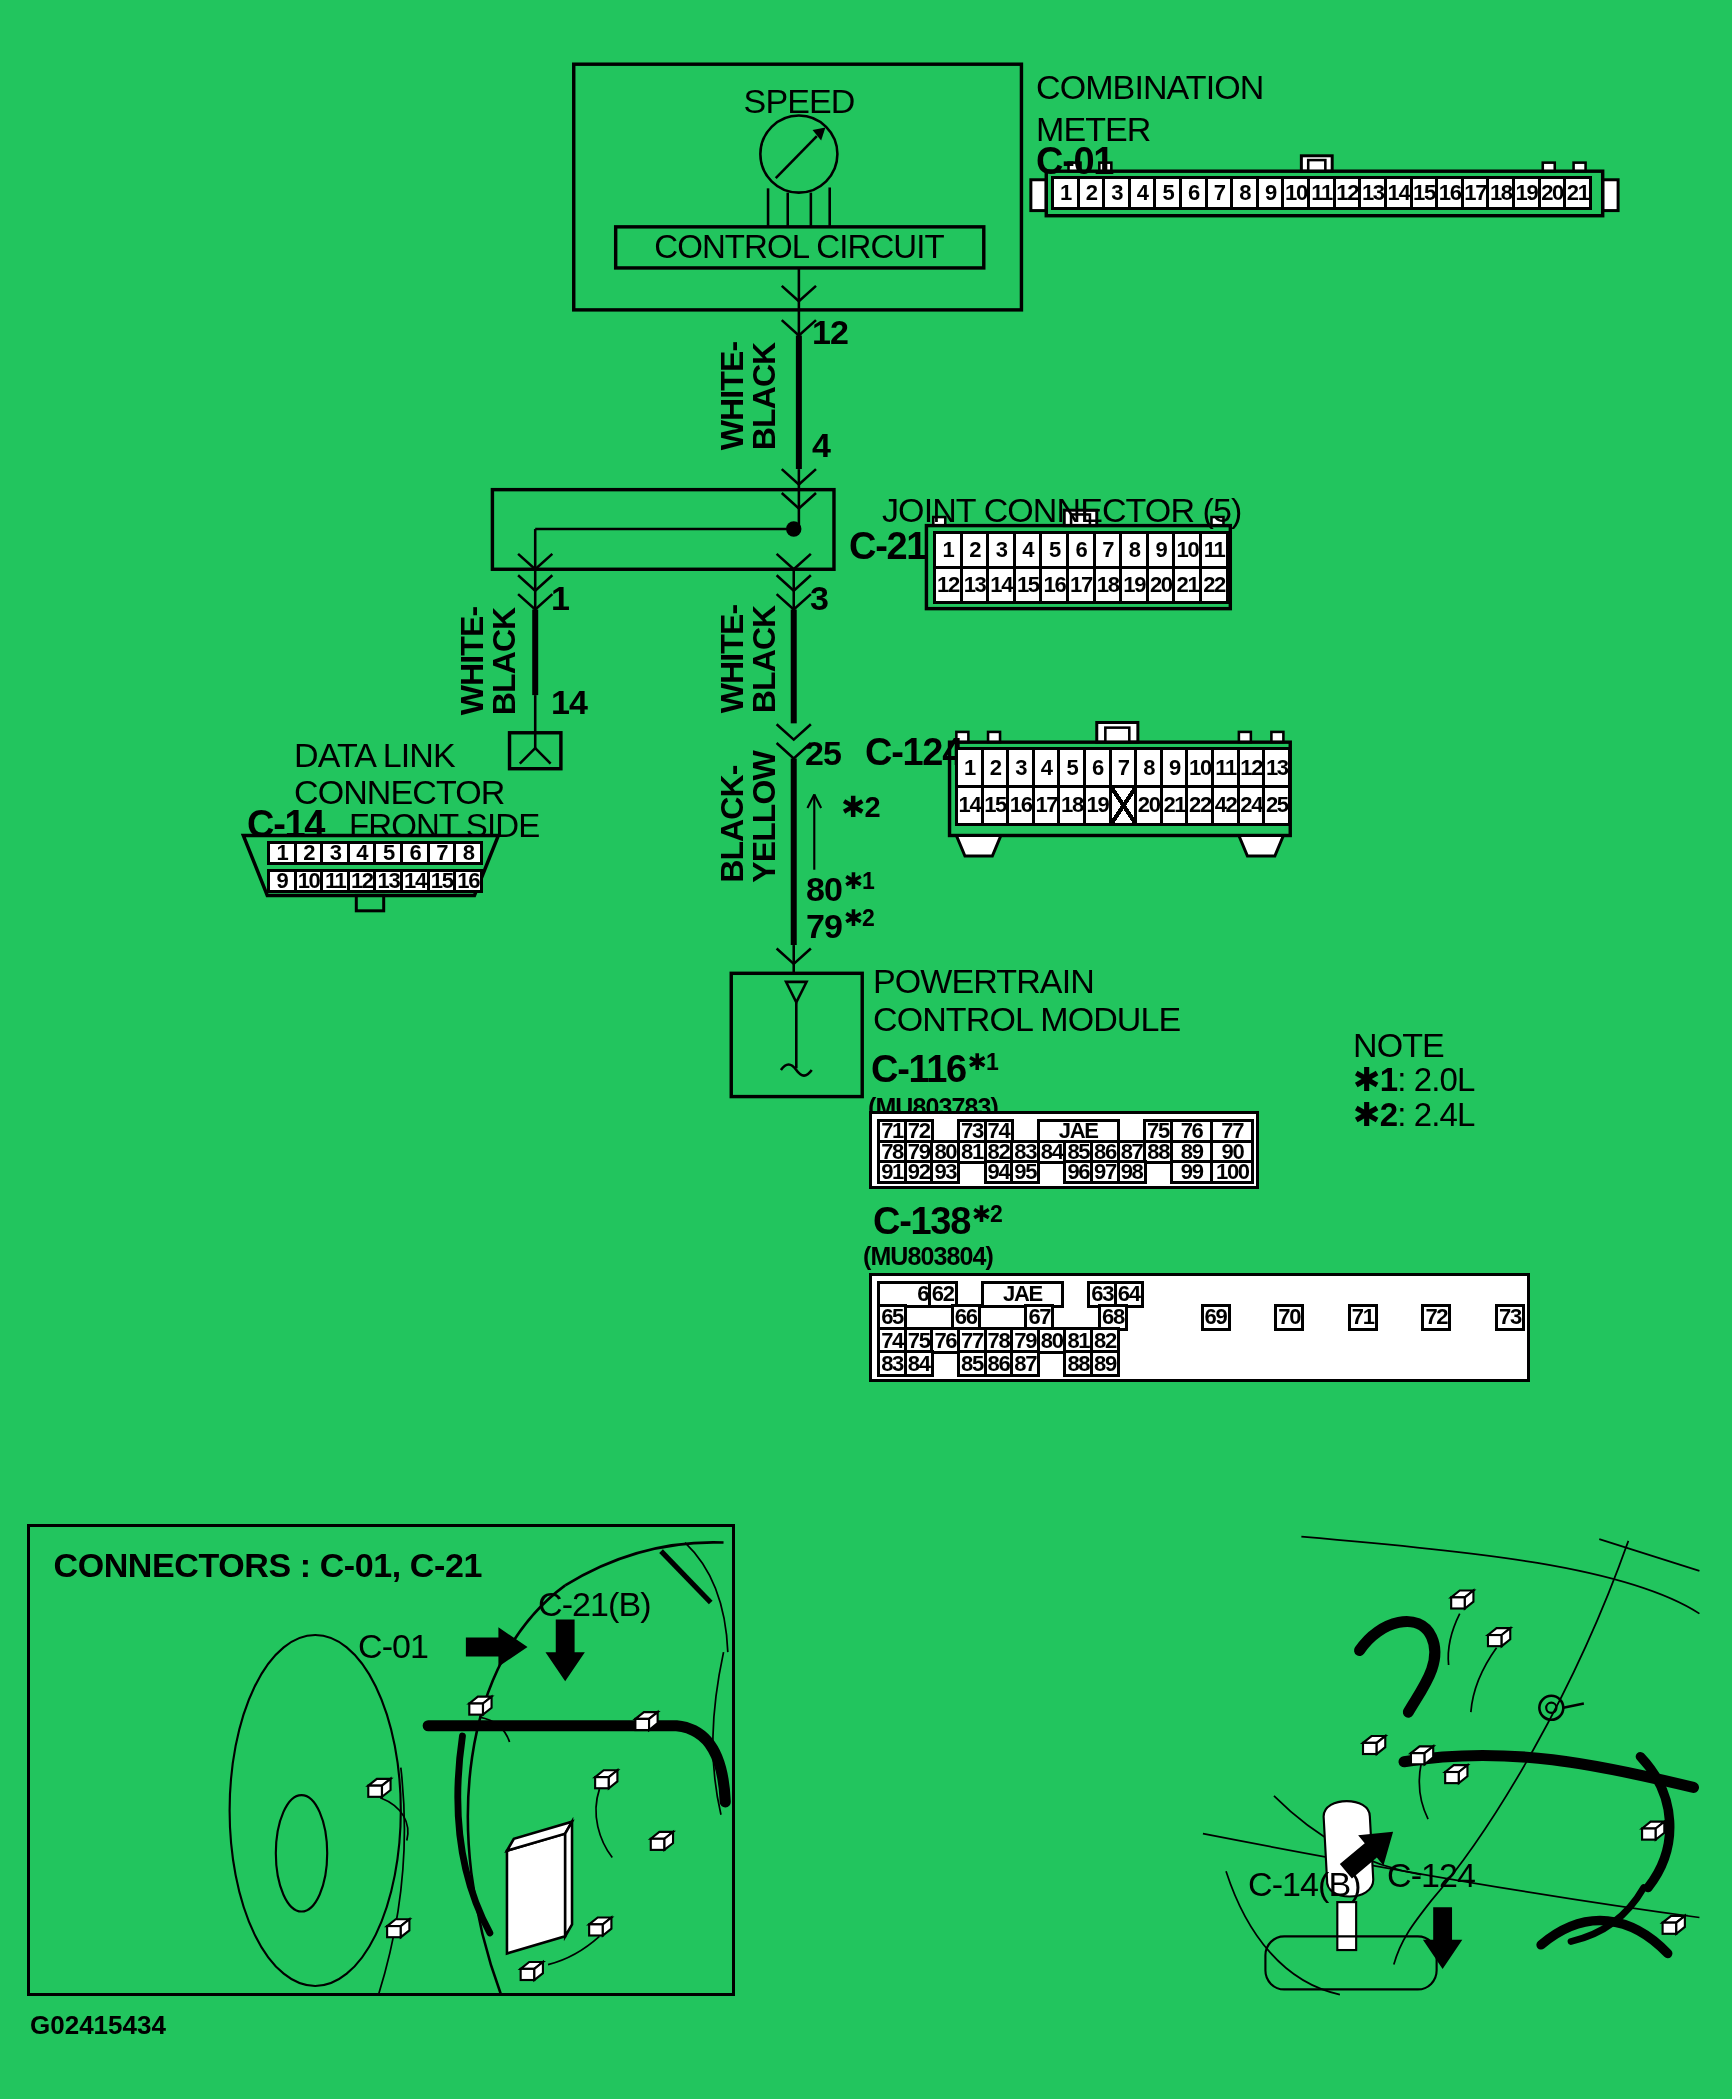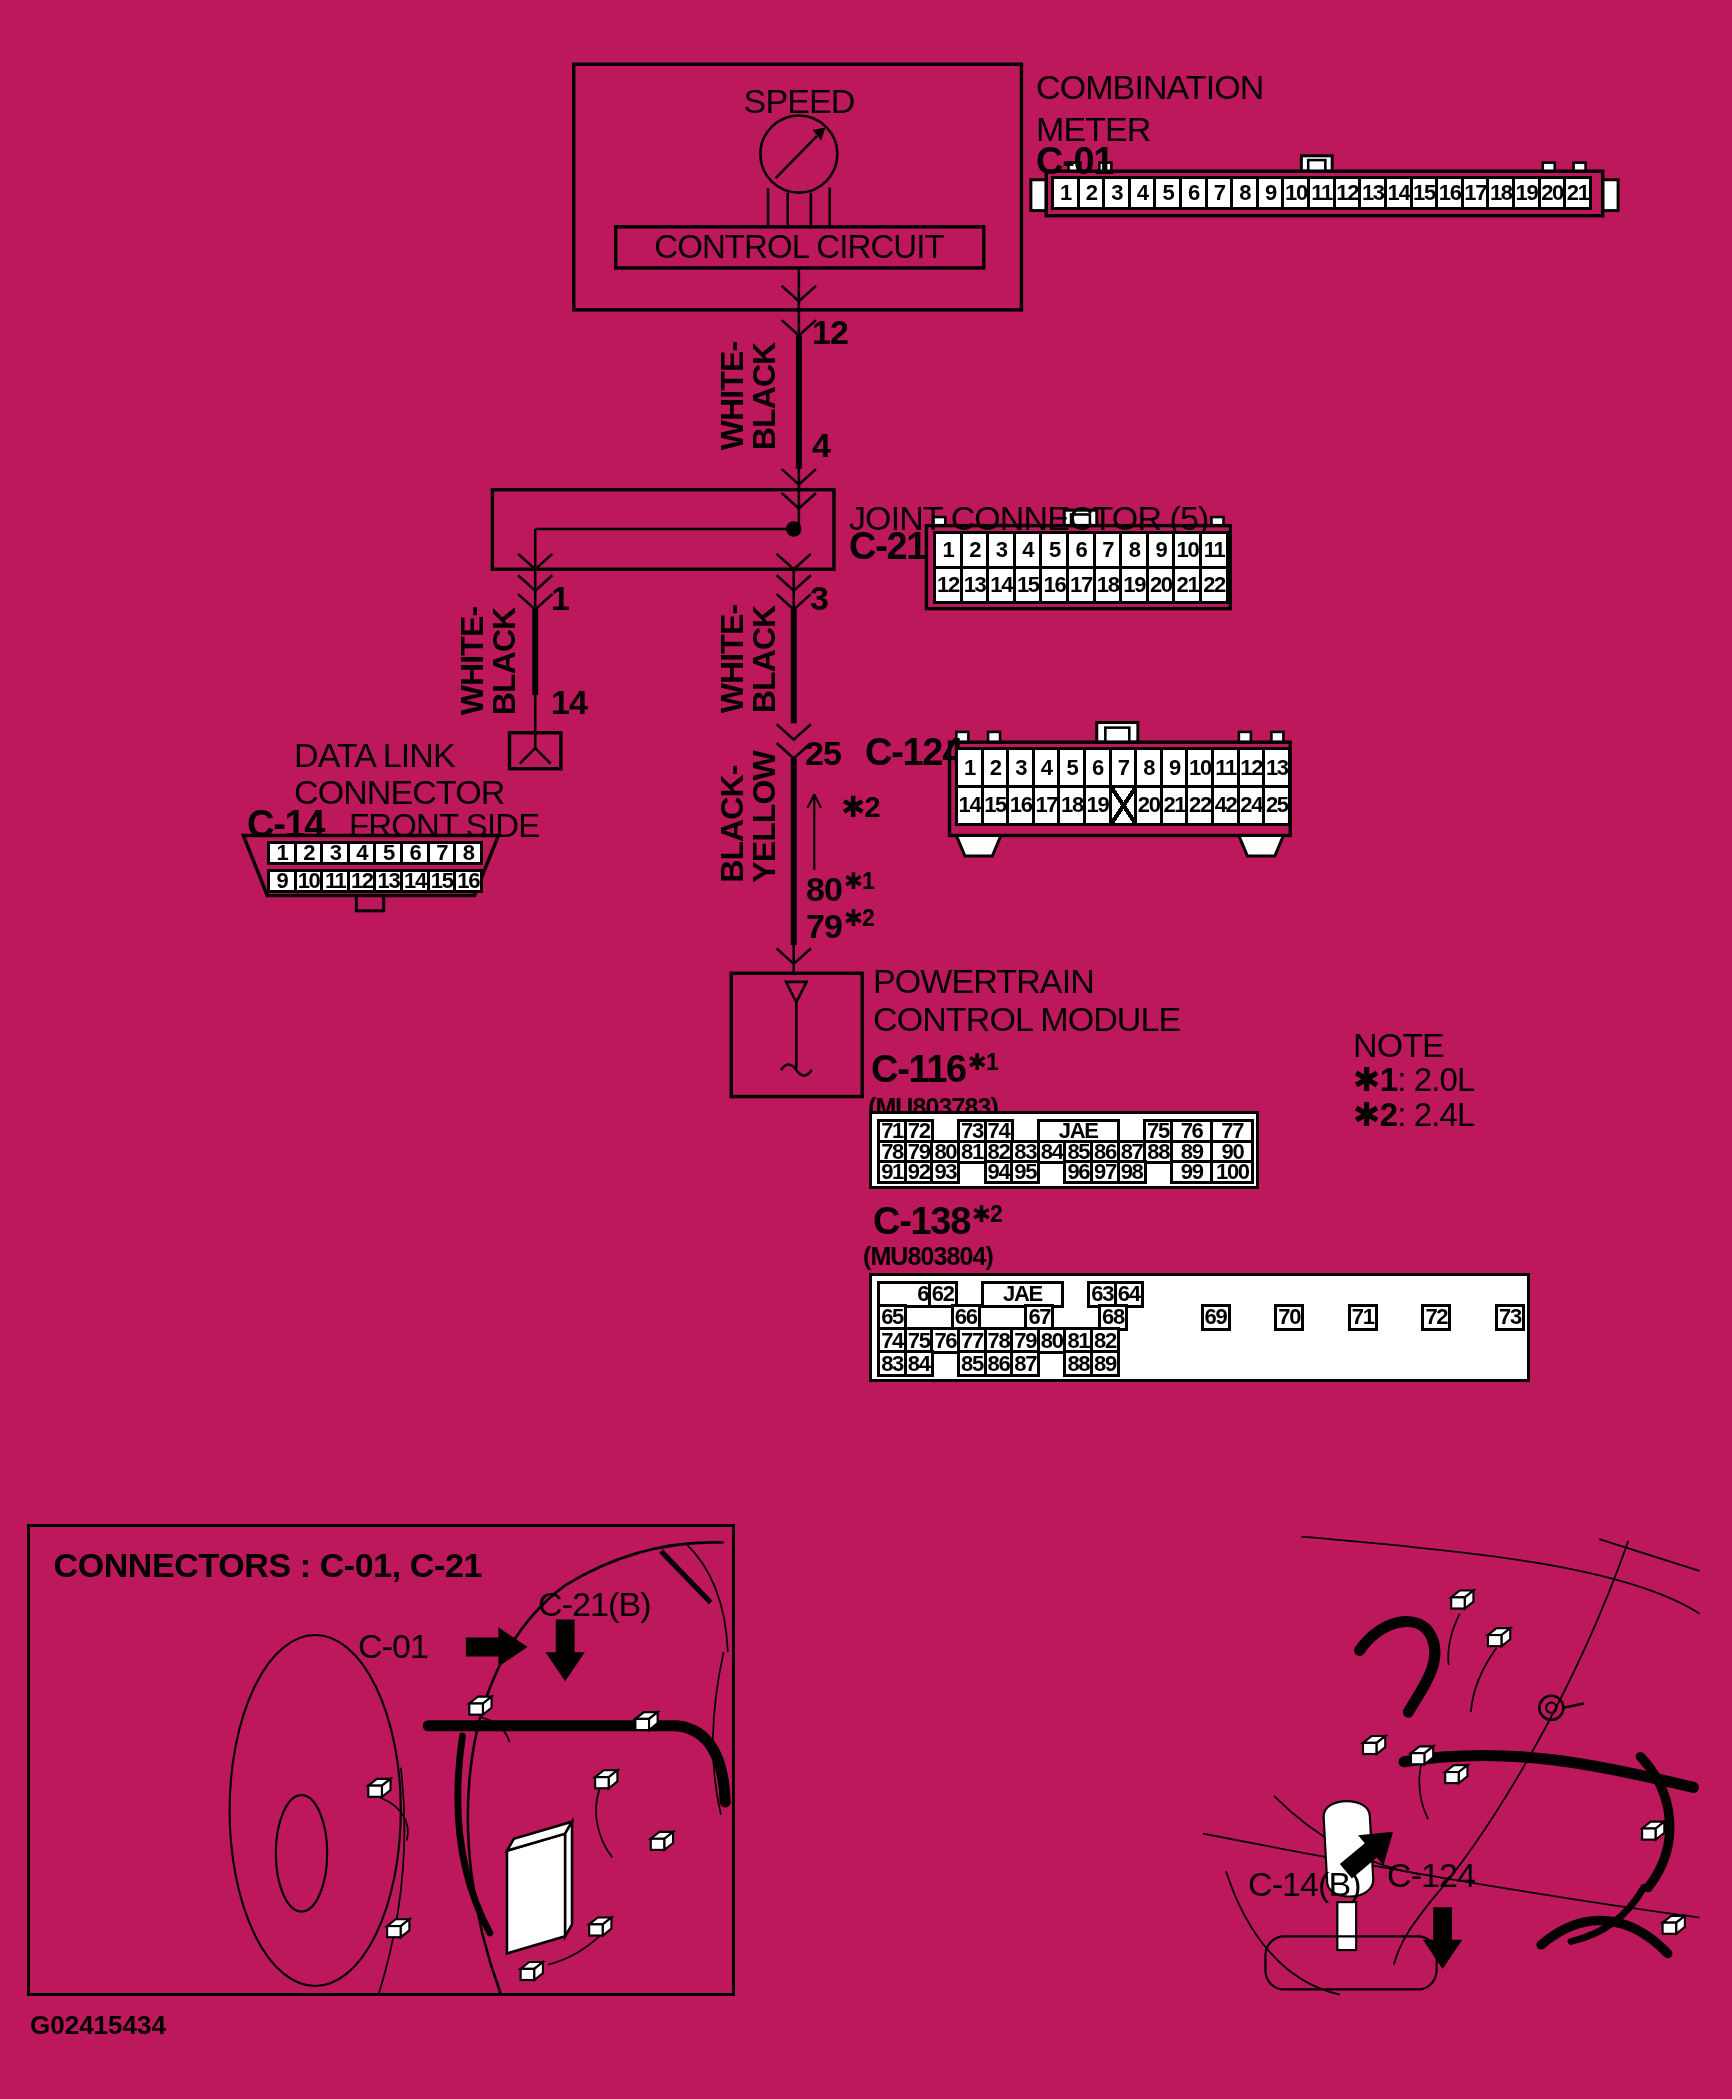"SPEED" #page { background: #be185d -> #22c55e }
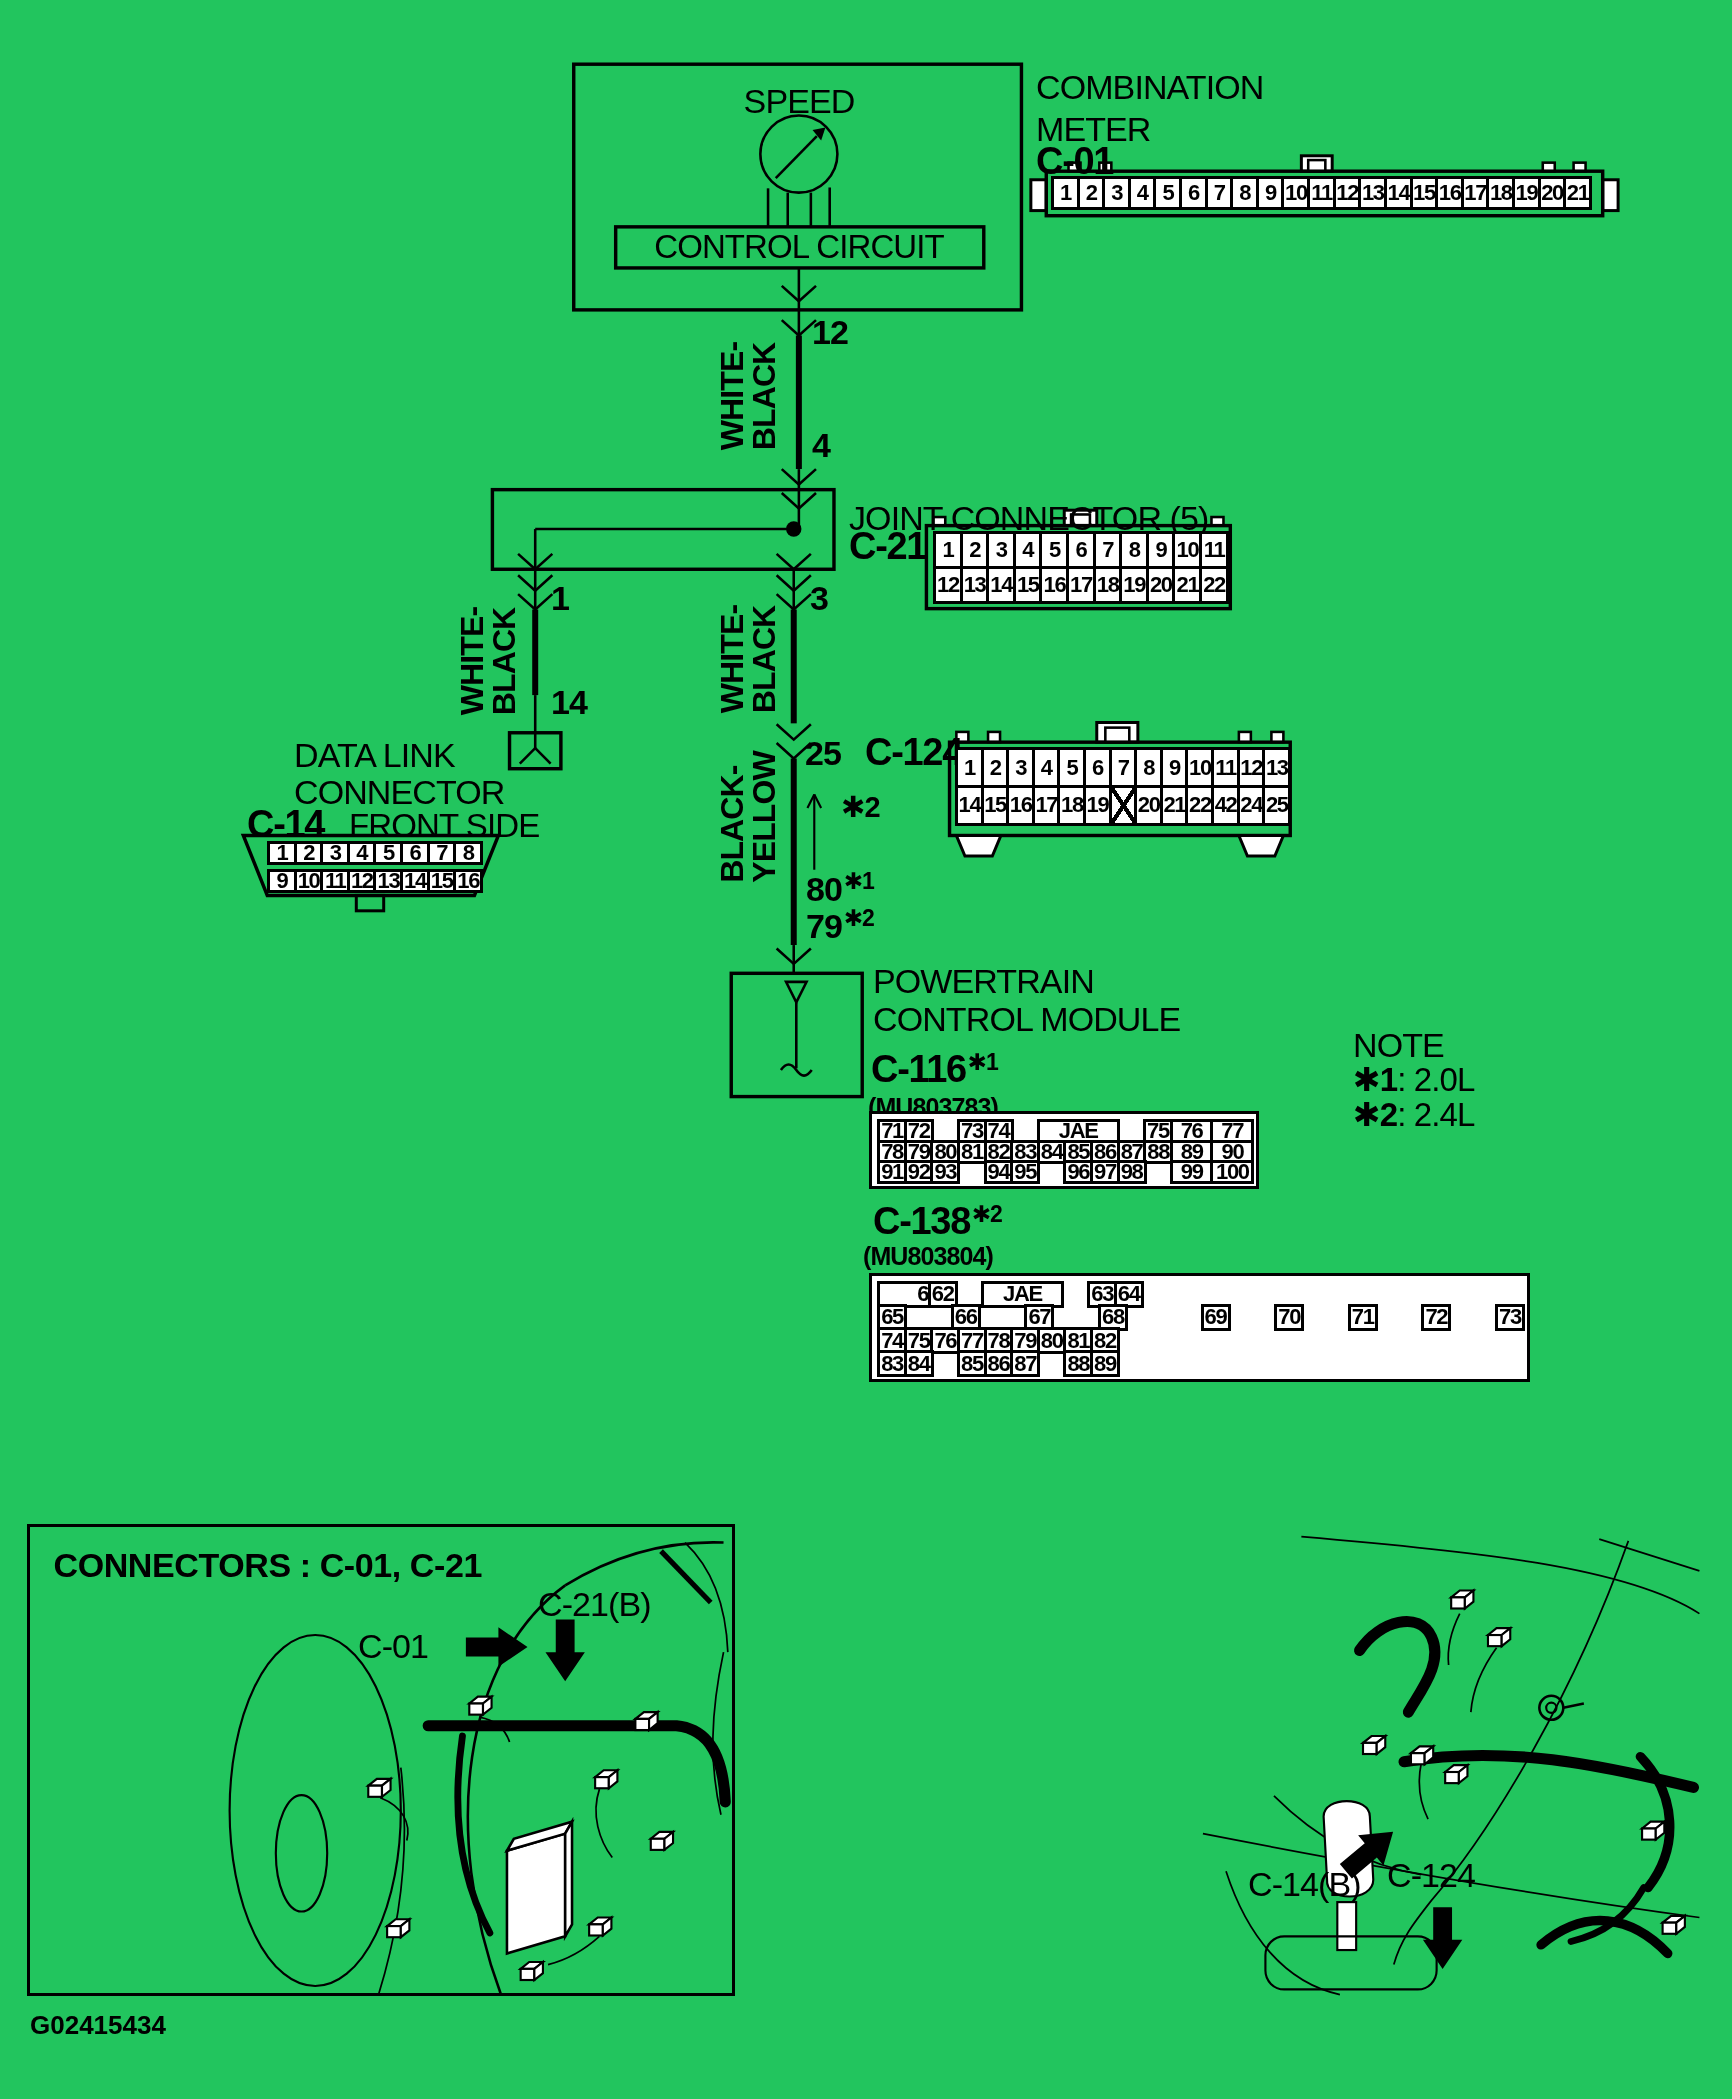"JOINT CONNECTOR (5)" div.abs { left: 849px -> 882px; margin-top: 8px -> none }
